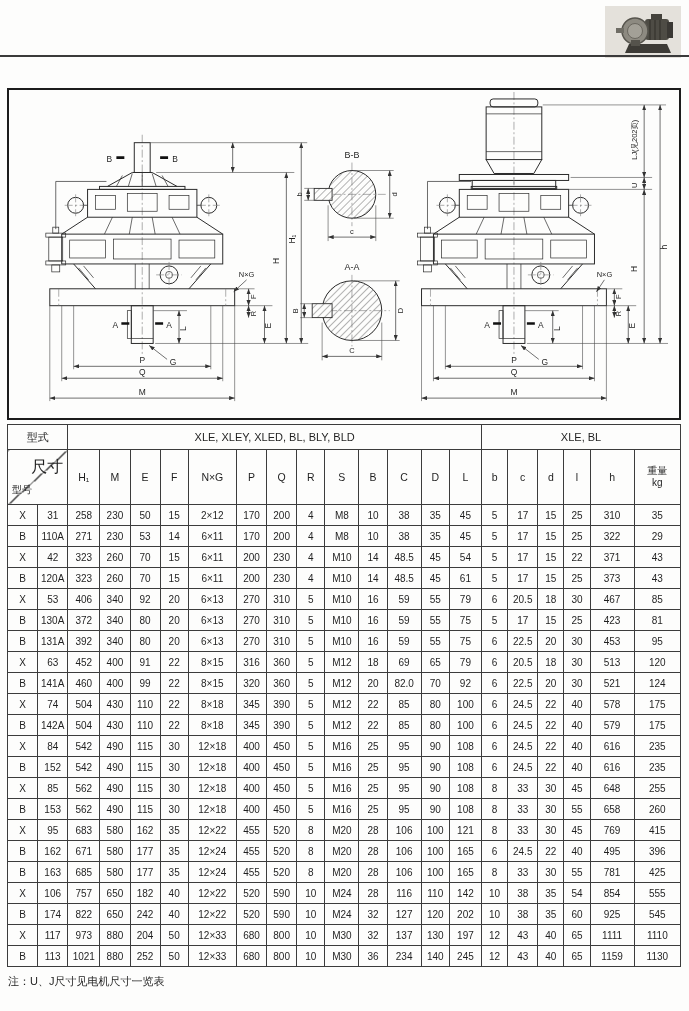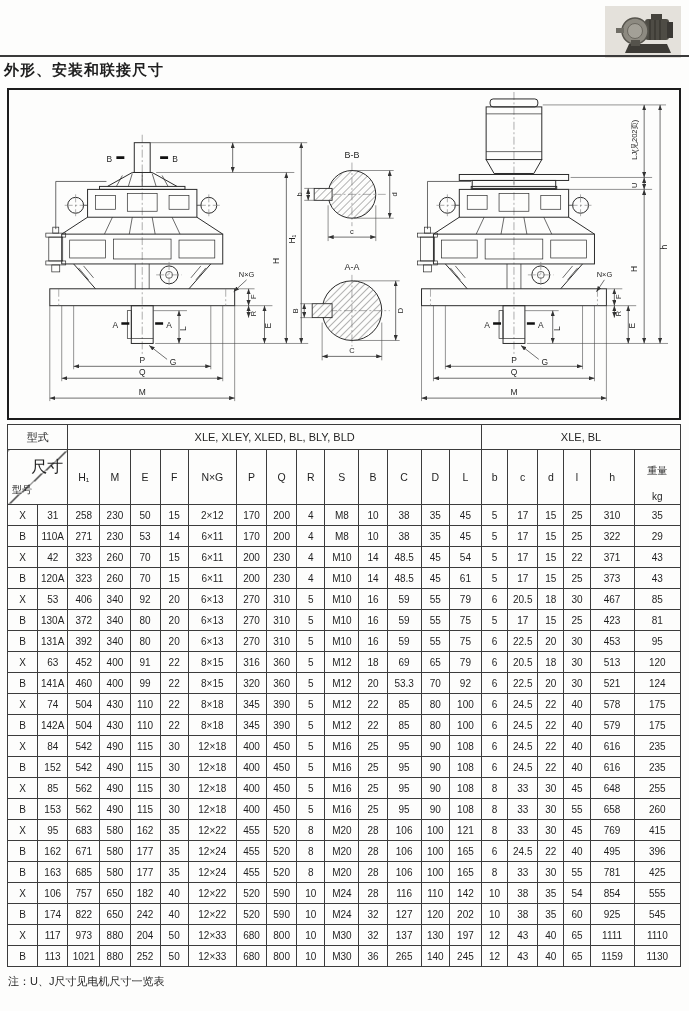"外形、安装和联接尺寸" div { html: <div>外形、安装和联接尺寸</div> -> none }
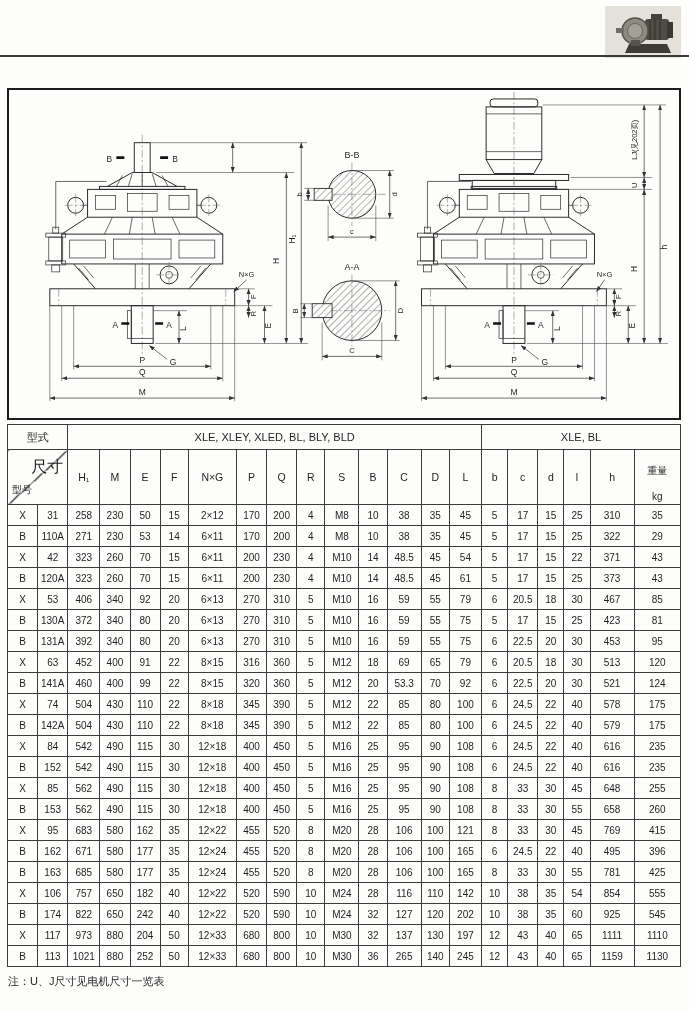"重量" th.wt span { margin-top: 14px -> none }
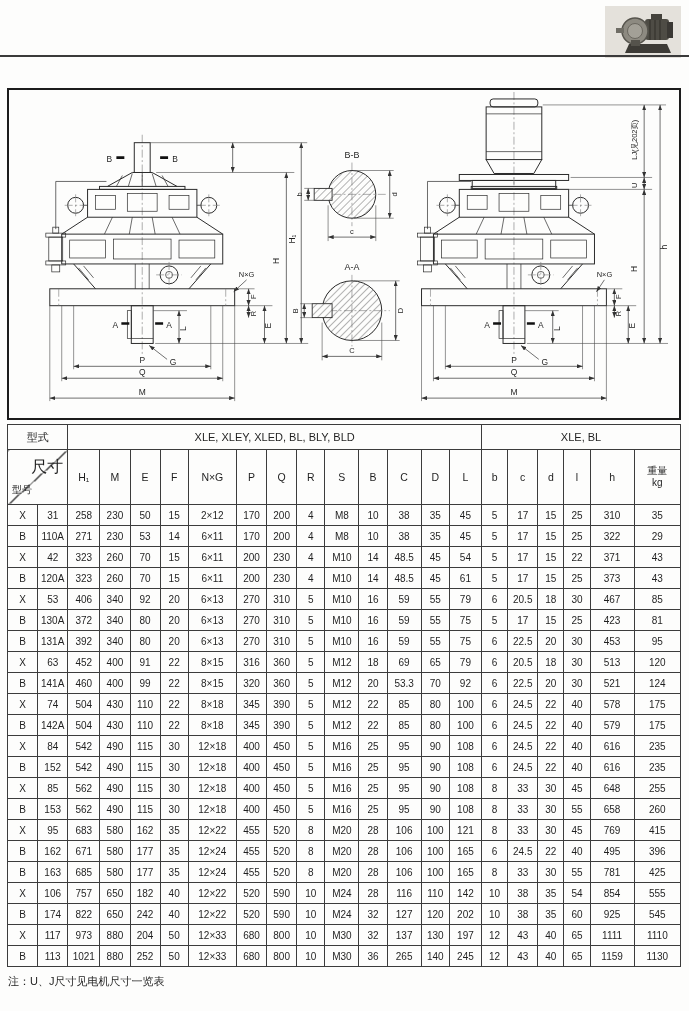"53.3" td { text: 53.3 -> 82.0 }
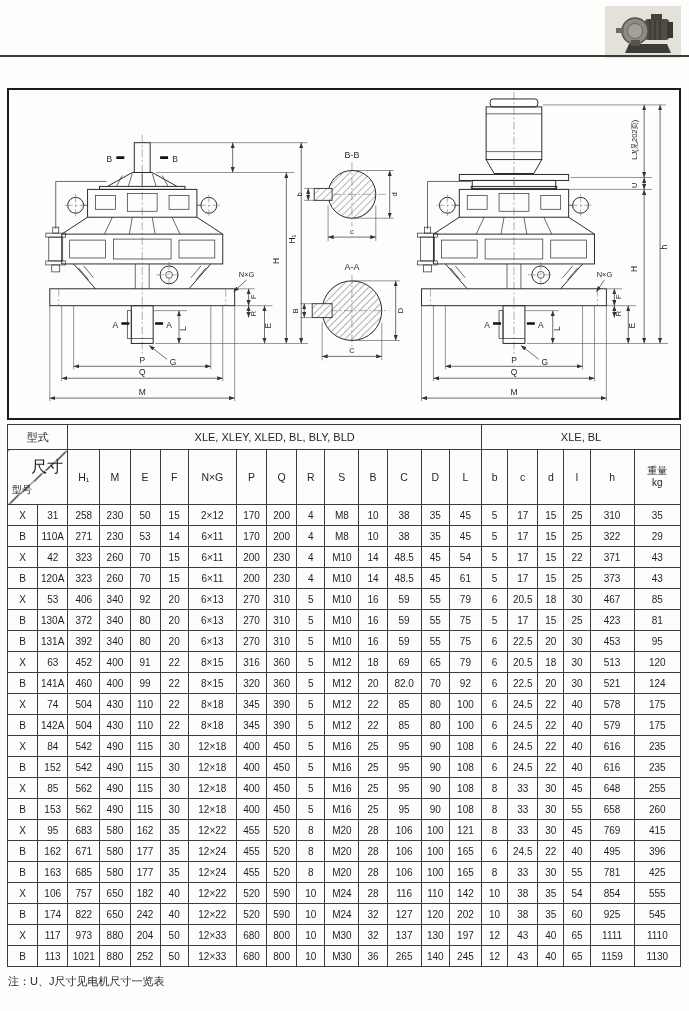"265" td { text: 265 -> 234 }
